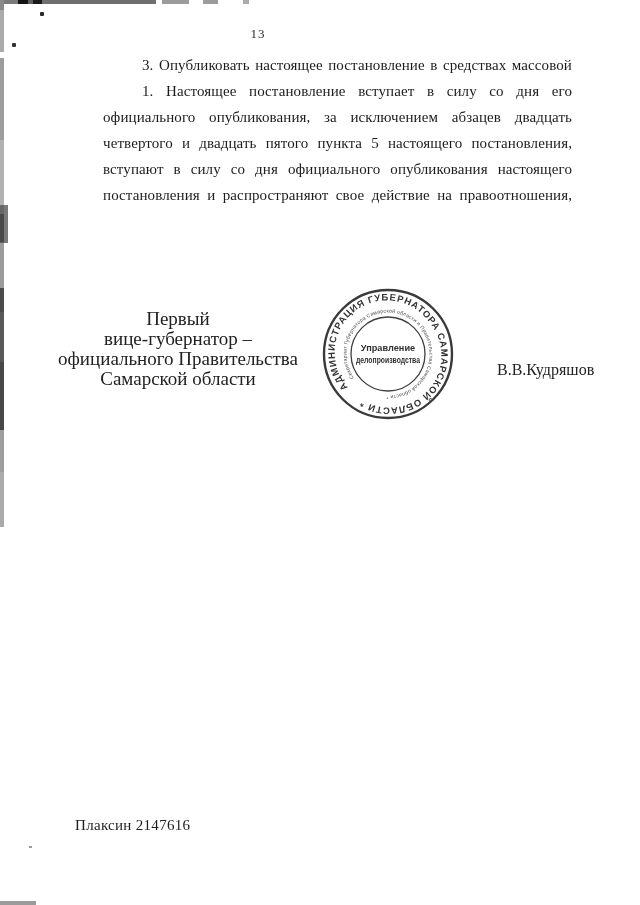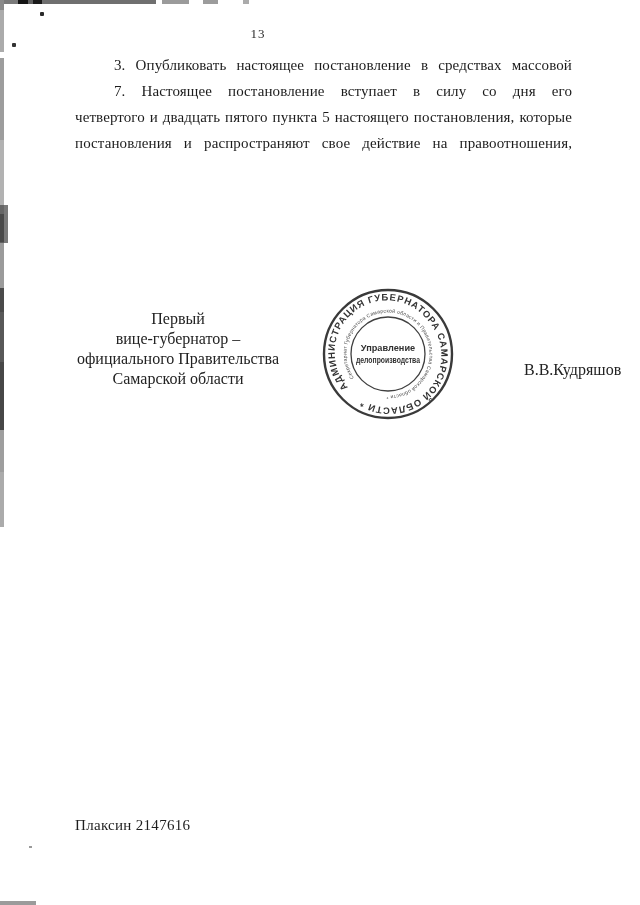"3. Опубликовать настоящее постановление" .jline { margin-left: none -> 28px }
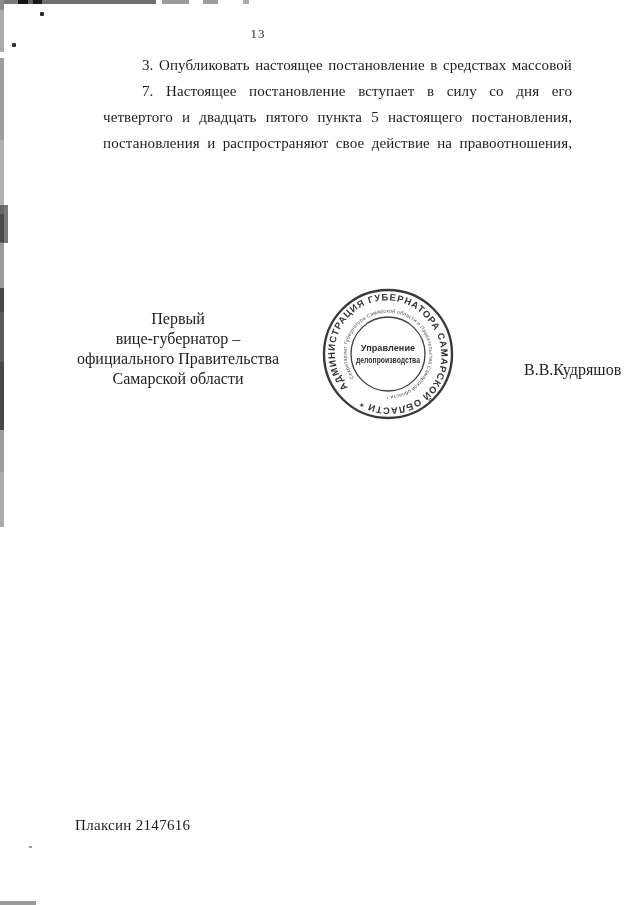"7. Настоящее постановление вступает в" div.jline { text: 7 -> 1 }
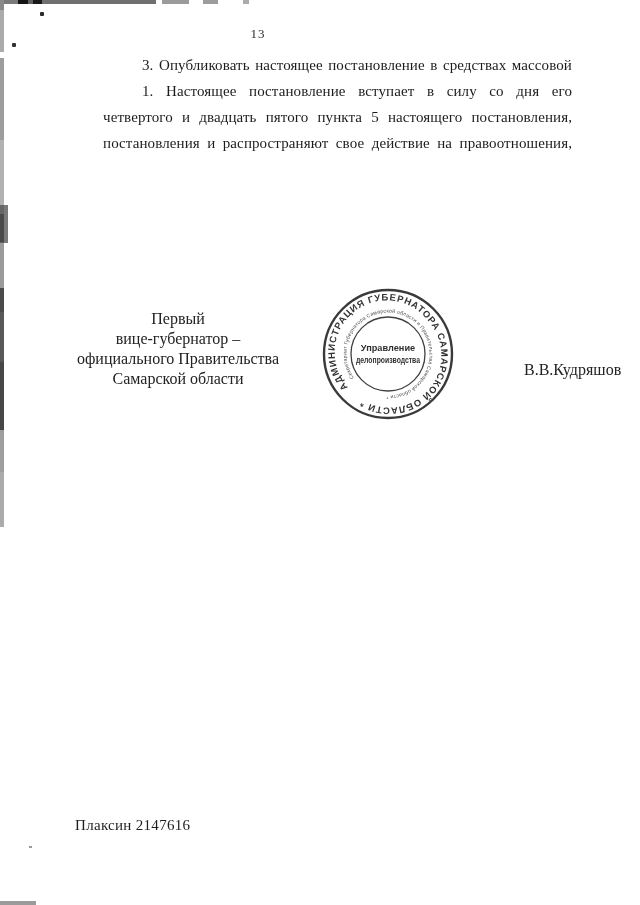"официального опубликования, за" div.jline { html: none -> <div>официального опубликования, за исключением абзацев двадцать</div> }
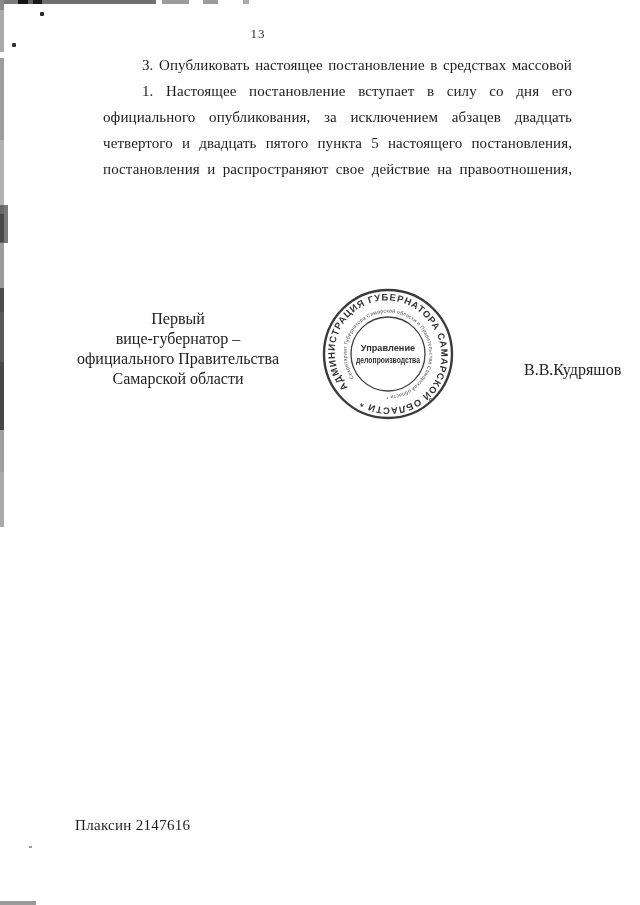"вступают в силу со дня" div.jline { html: none -> <div>вступают в силу со дня официального опубликования настоящего</div> }
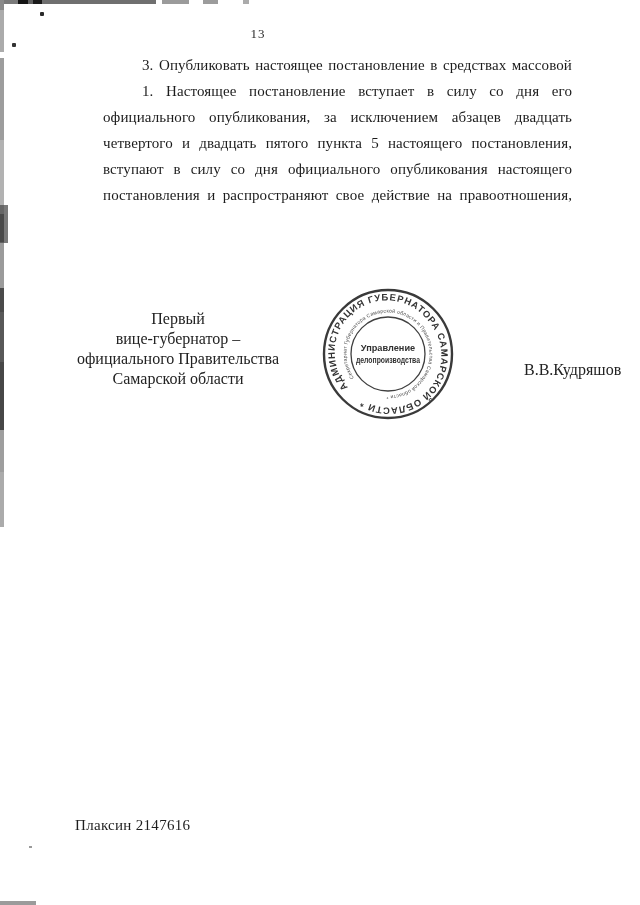"Первый" .sig-title { font-size: 16px -> 19px }
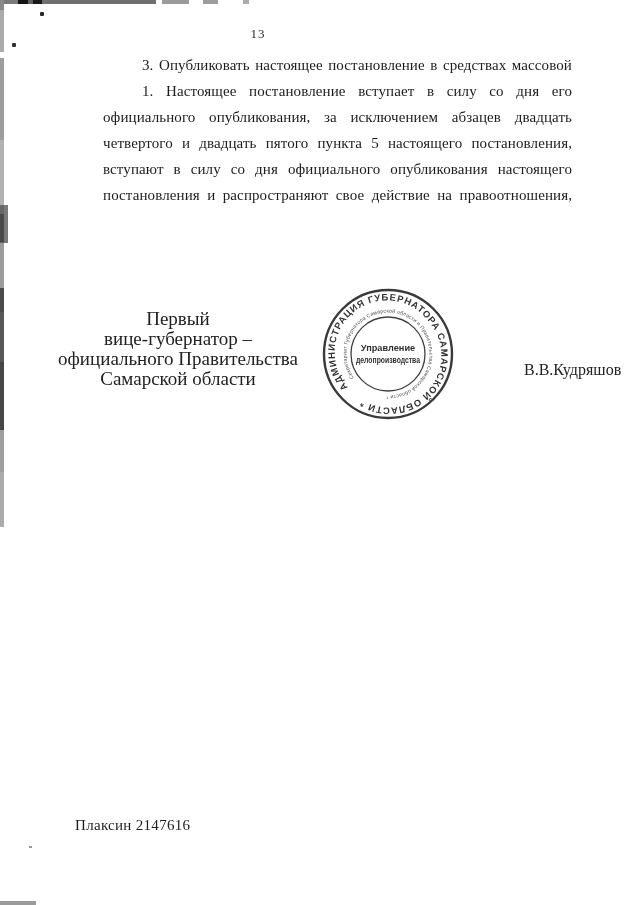"В.В.Кудряшов" .sig-name { margin-left: 27px -> none }
